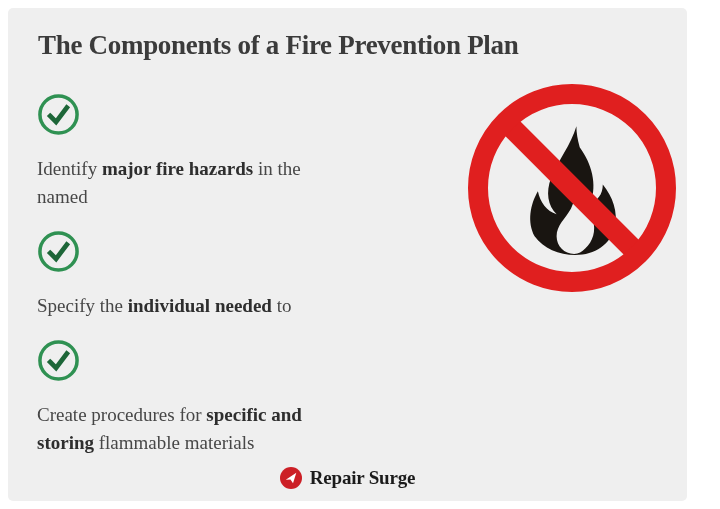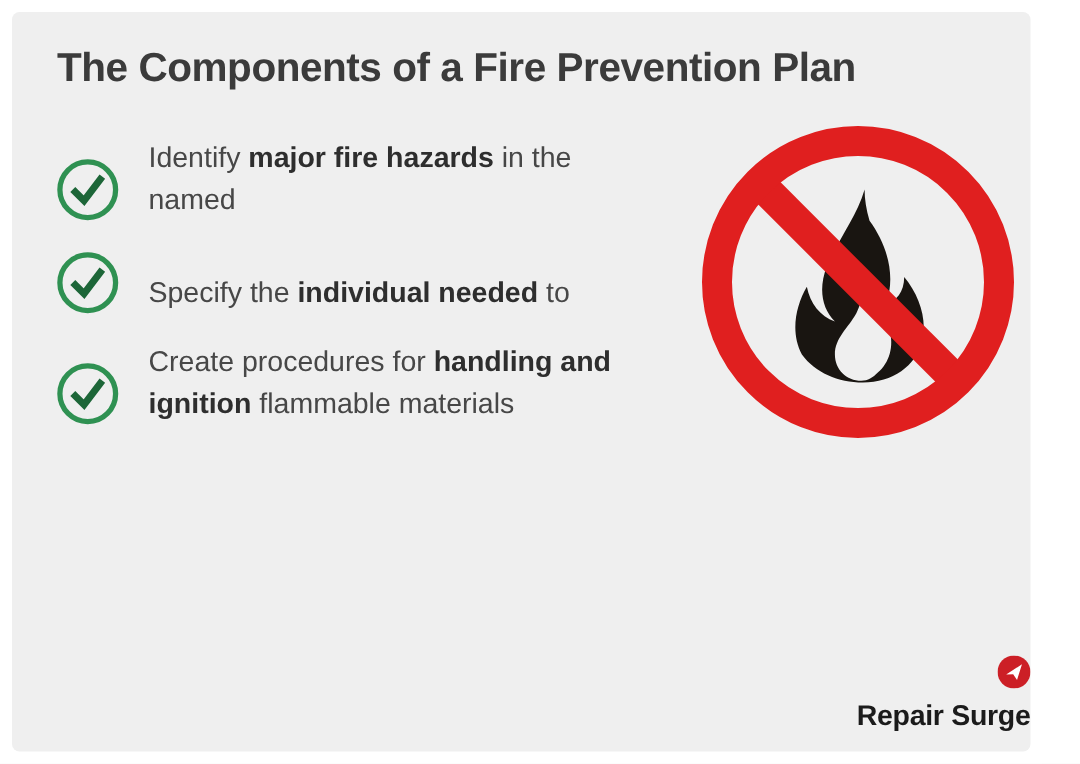"The Components of a Fire" .canvas { font-family: Liberation Sans, sans-serif -> Liberation Serif, serif }
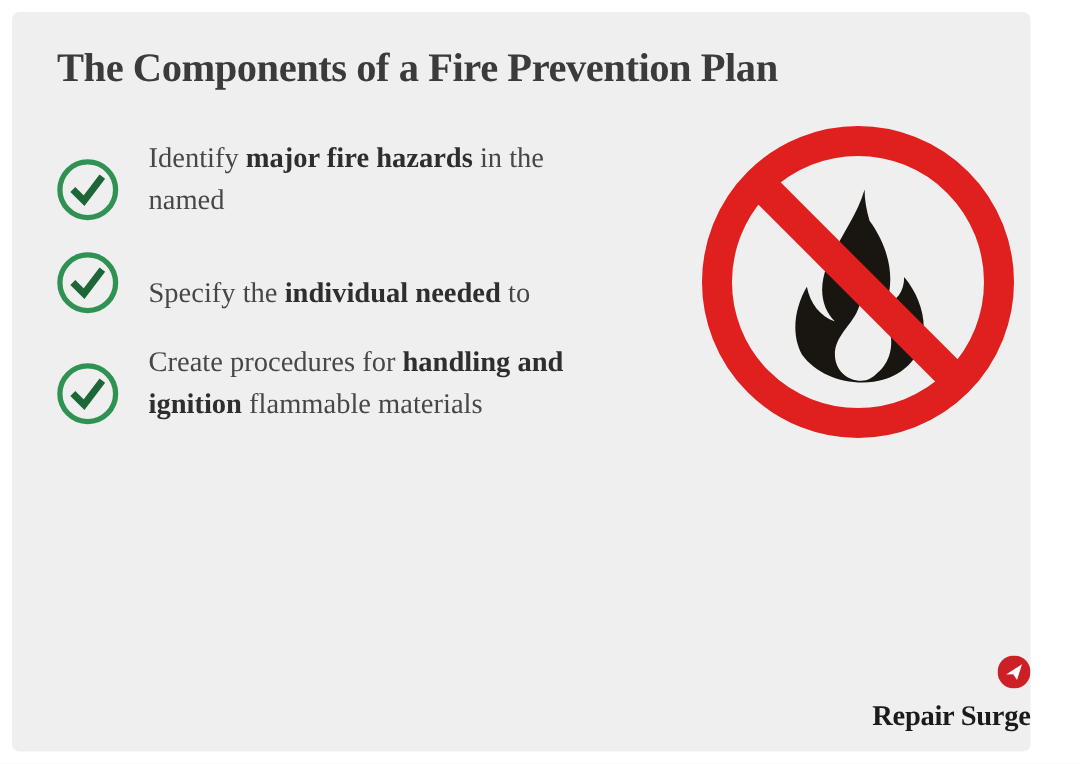"Identify major fire hazards in" .check-item { align-items: flex-end -> flex-start; flex-direction: none -> column }
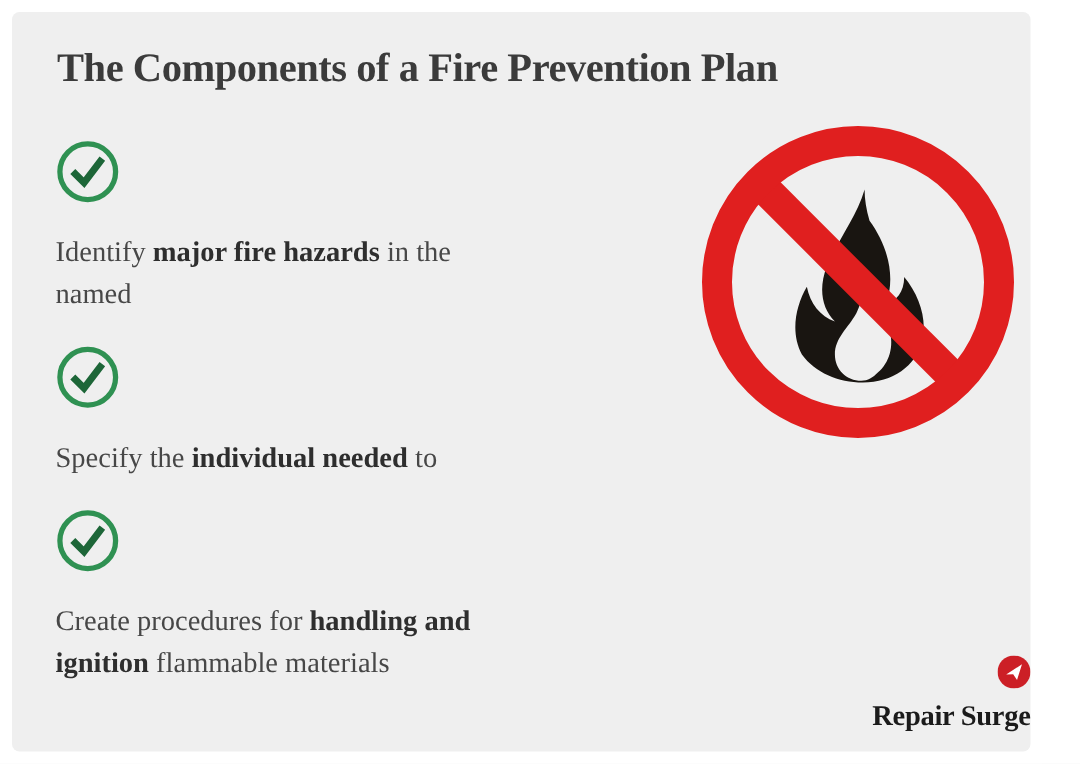"handling and" span.bold { text: handling -> specific }
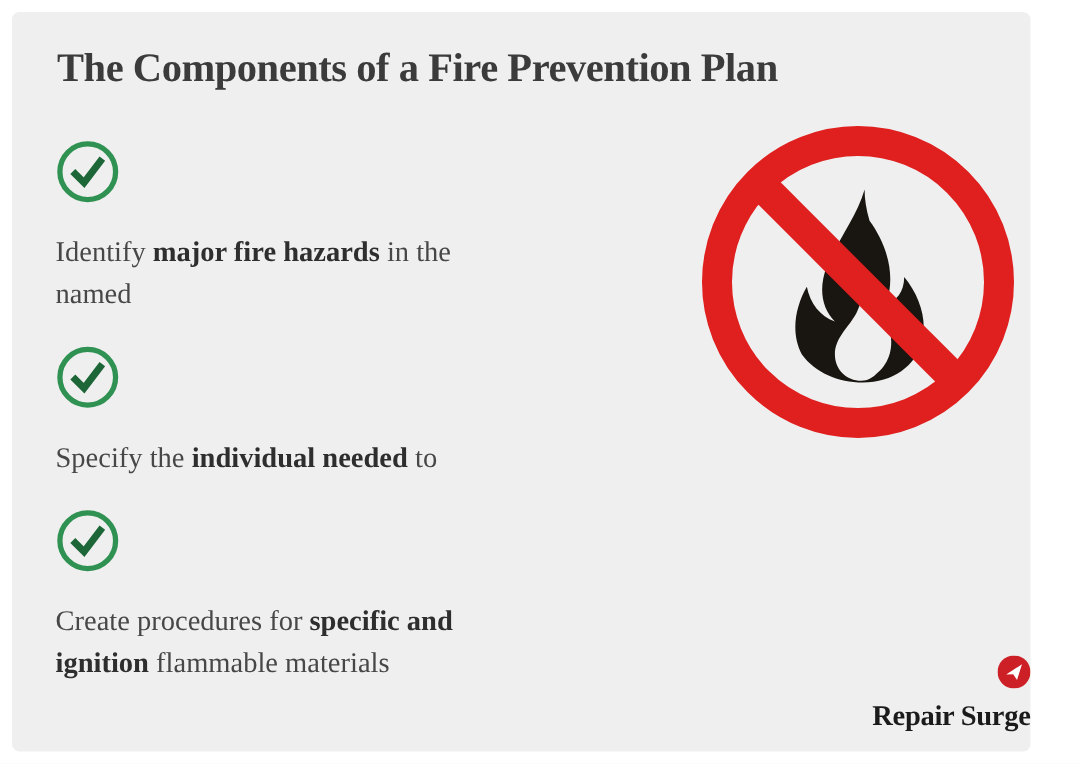"ignition" span.bold { text: ignition -> storing }
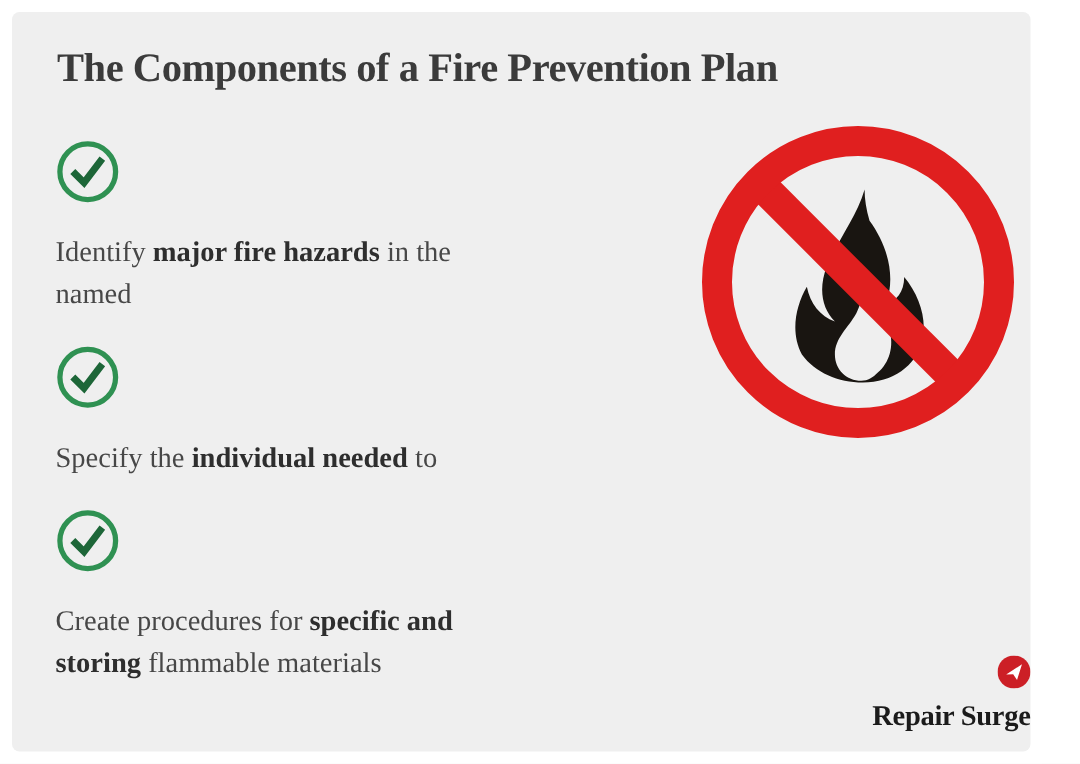"Repair Surge" .footer { flex-direction: column -> none }
